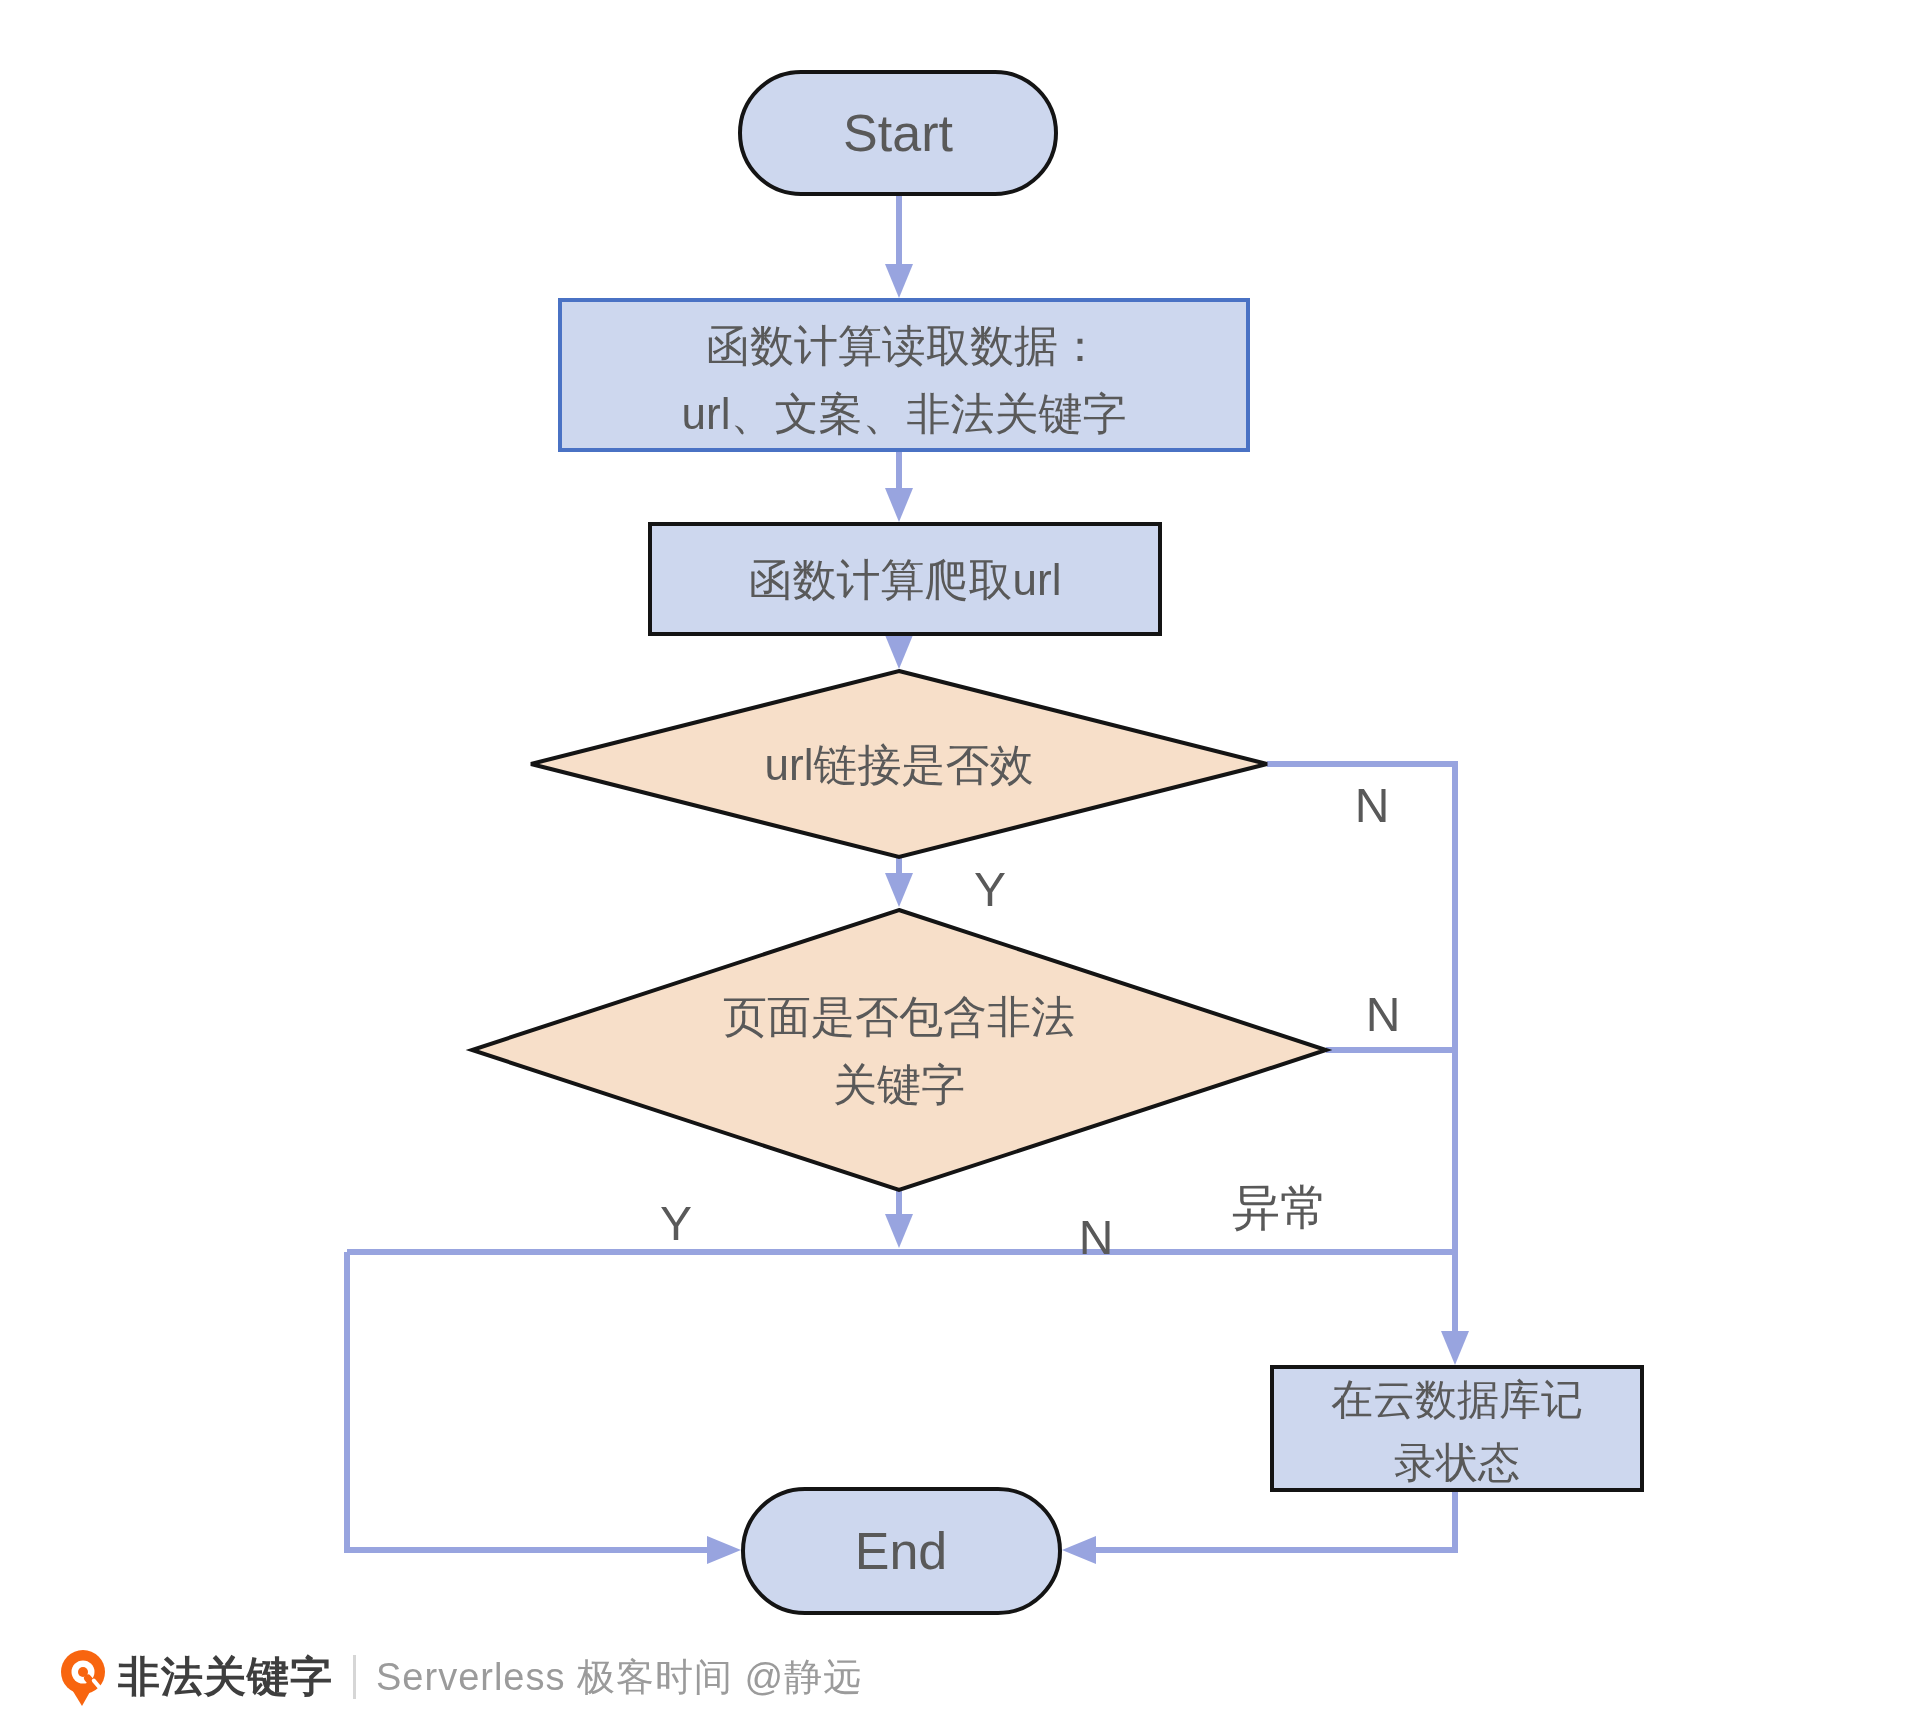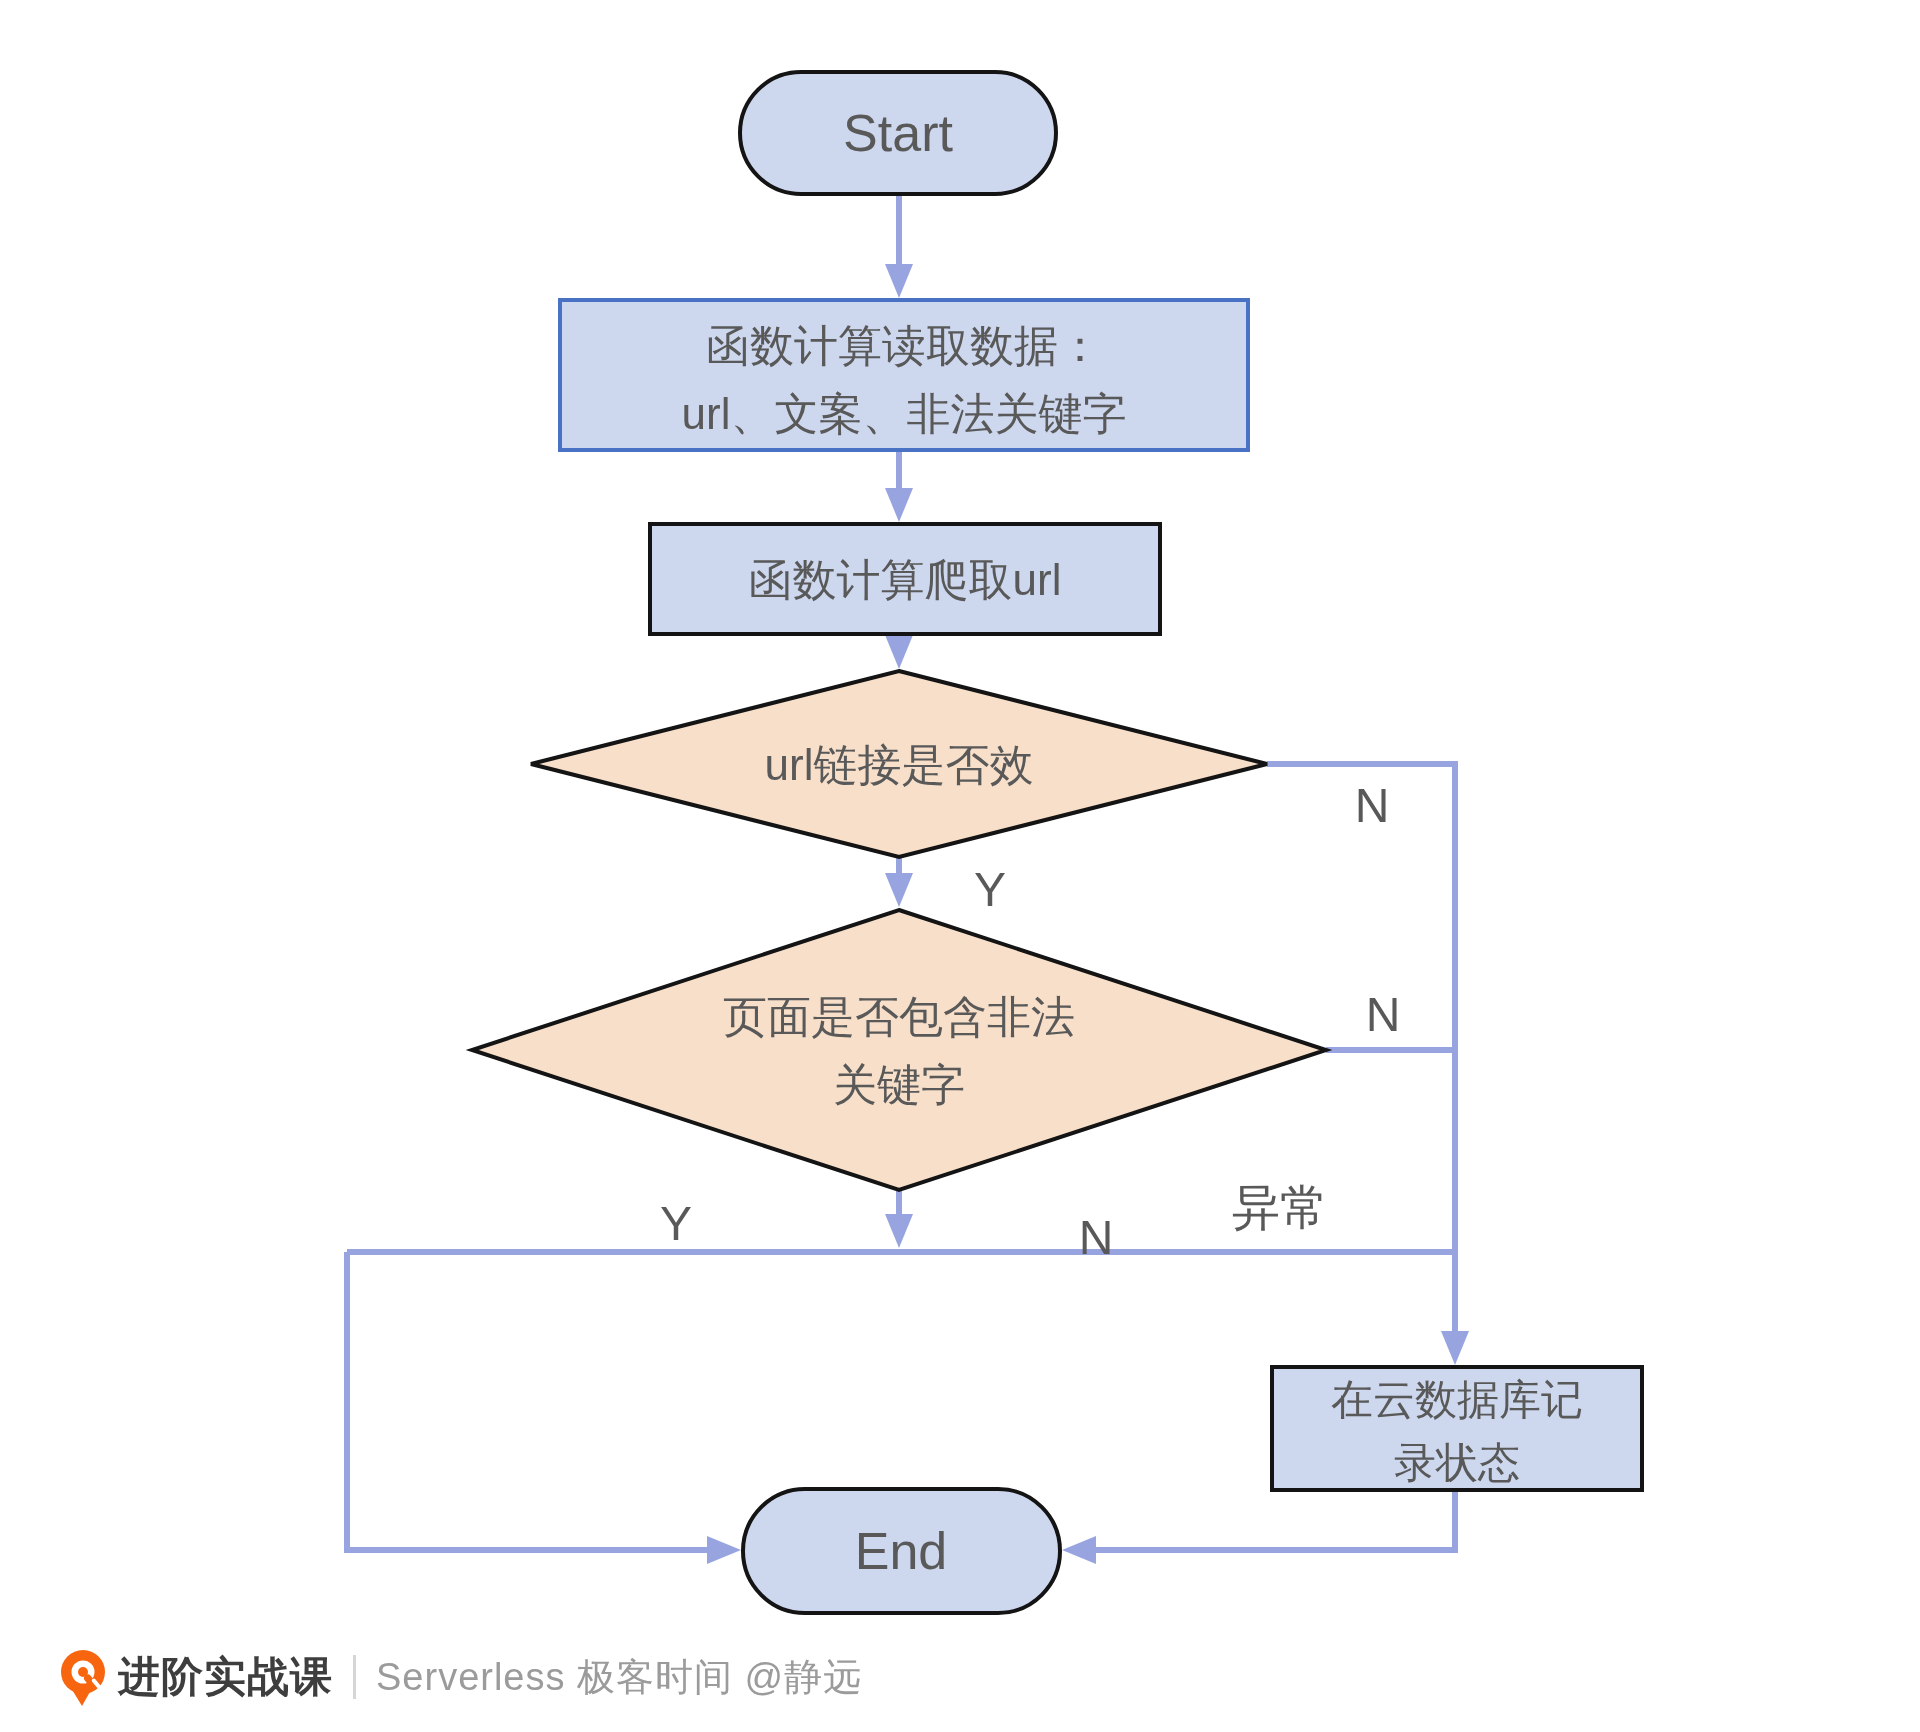"进阶实战课" span.brand { text: 进阶实战课 -> 非法关键字 }
